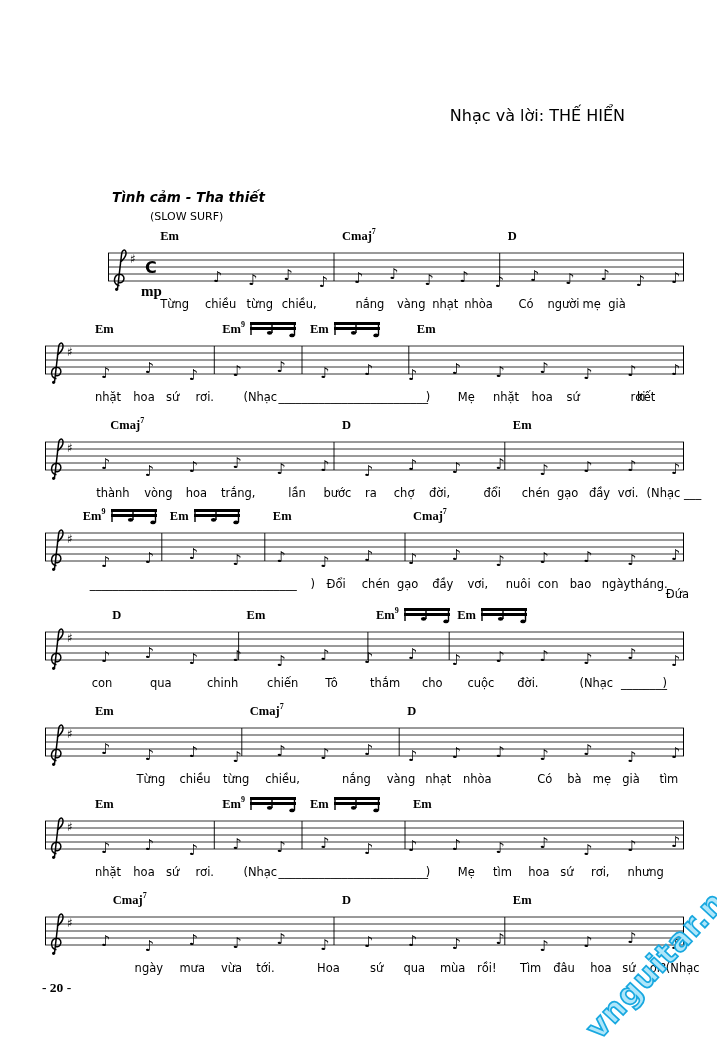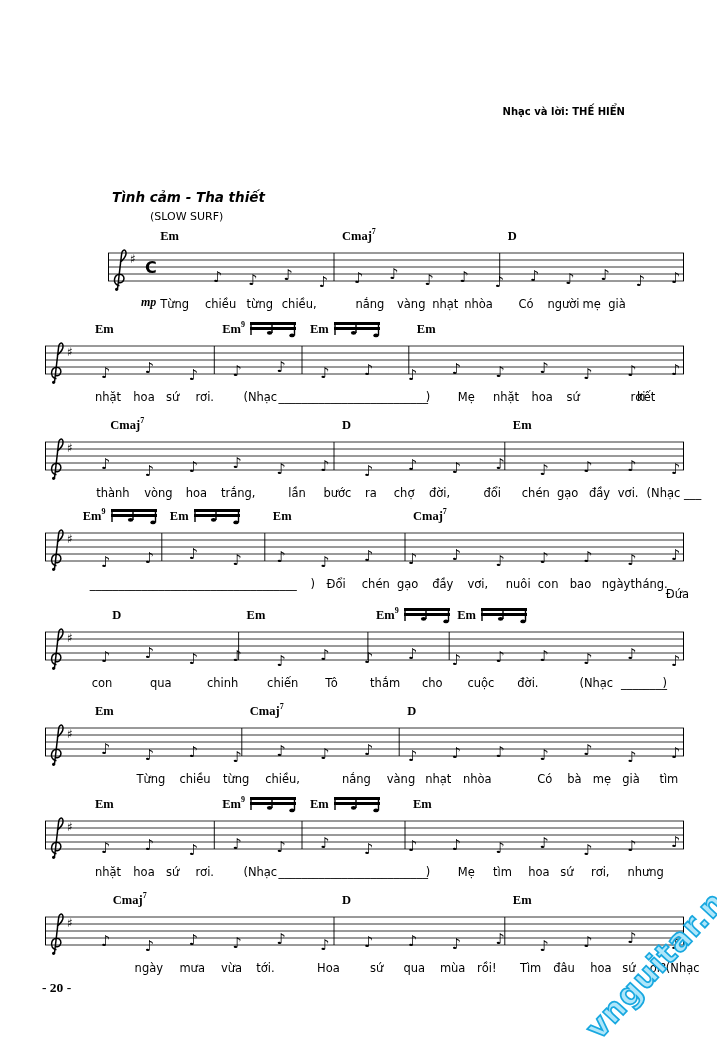"Nhạc và lời: THẾ HIỂN" .credit { font-size: 10px -> 16px; font-weight: bold -> normal }
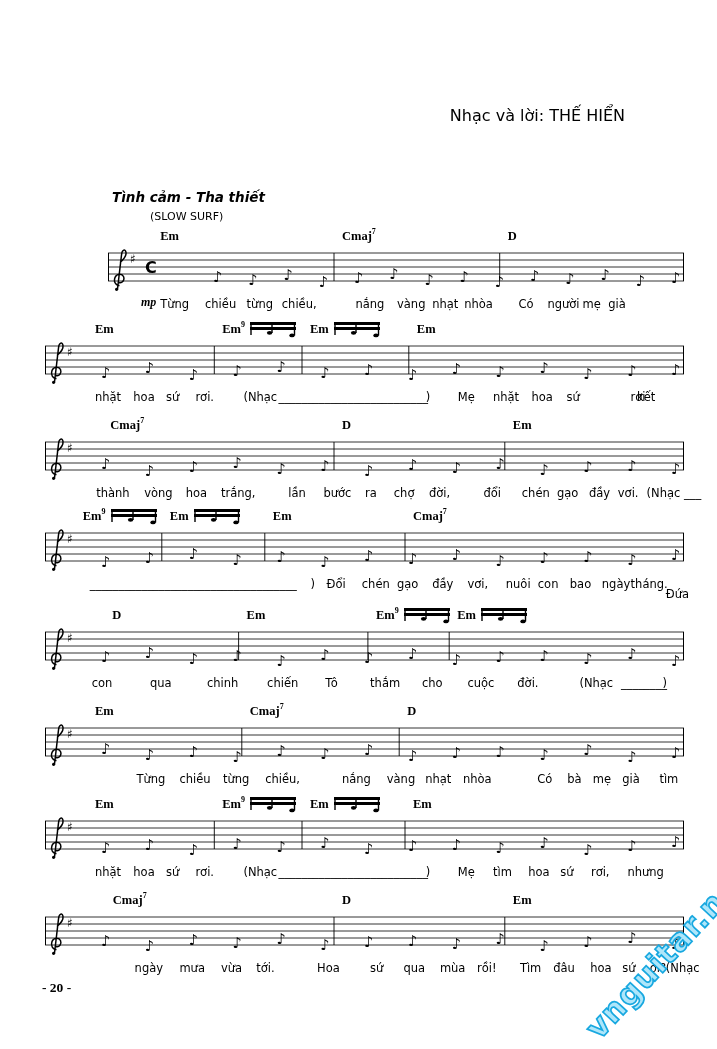"mp" .mp { font-size: 12px -> 15px; font-style: italic -> none; top: 64px -> 52px }
